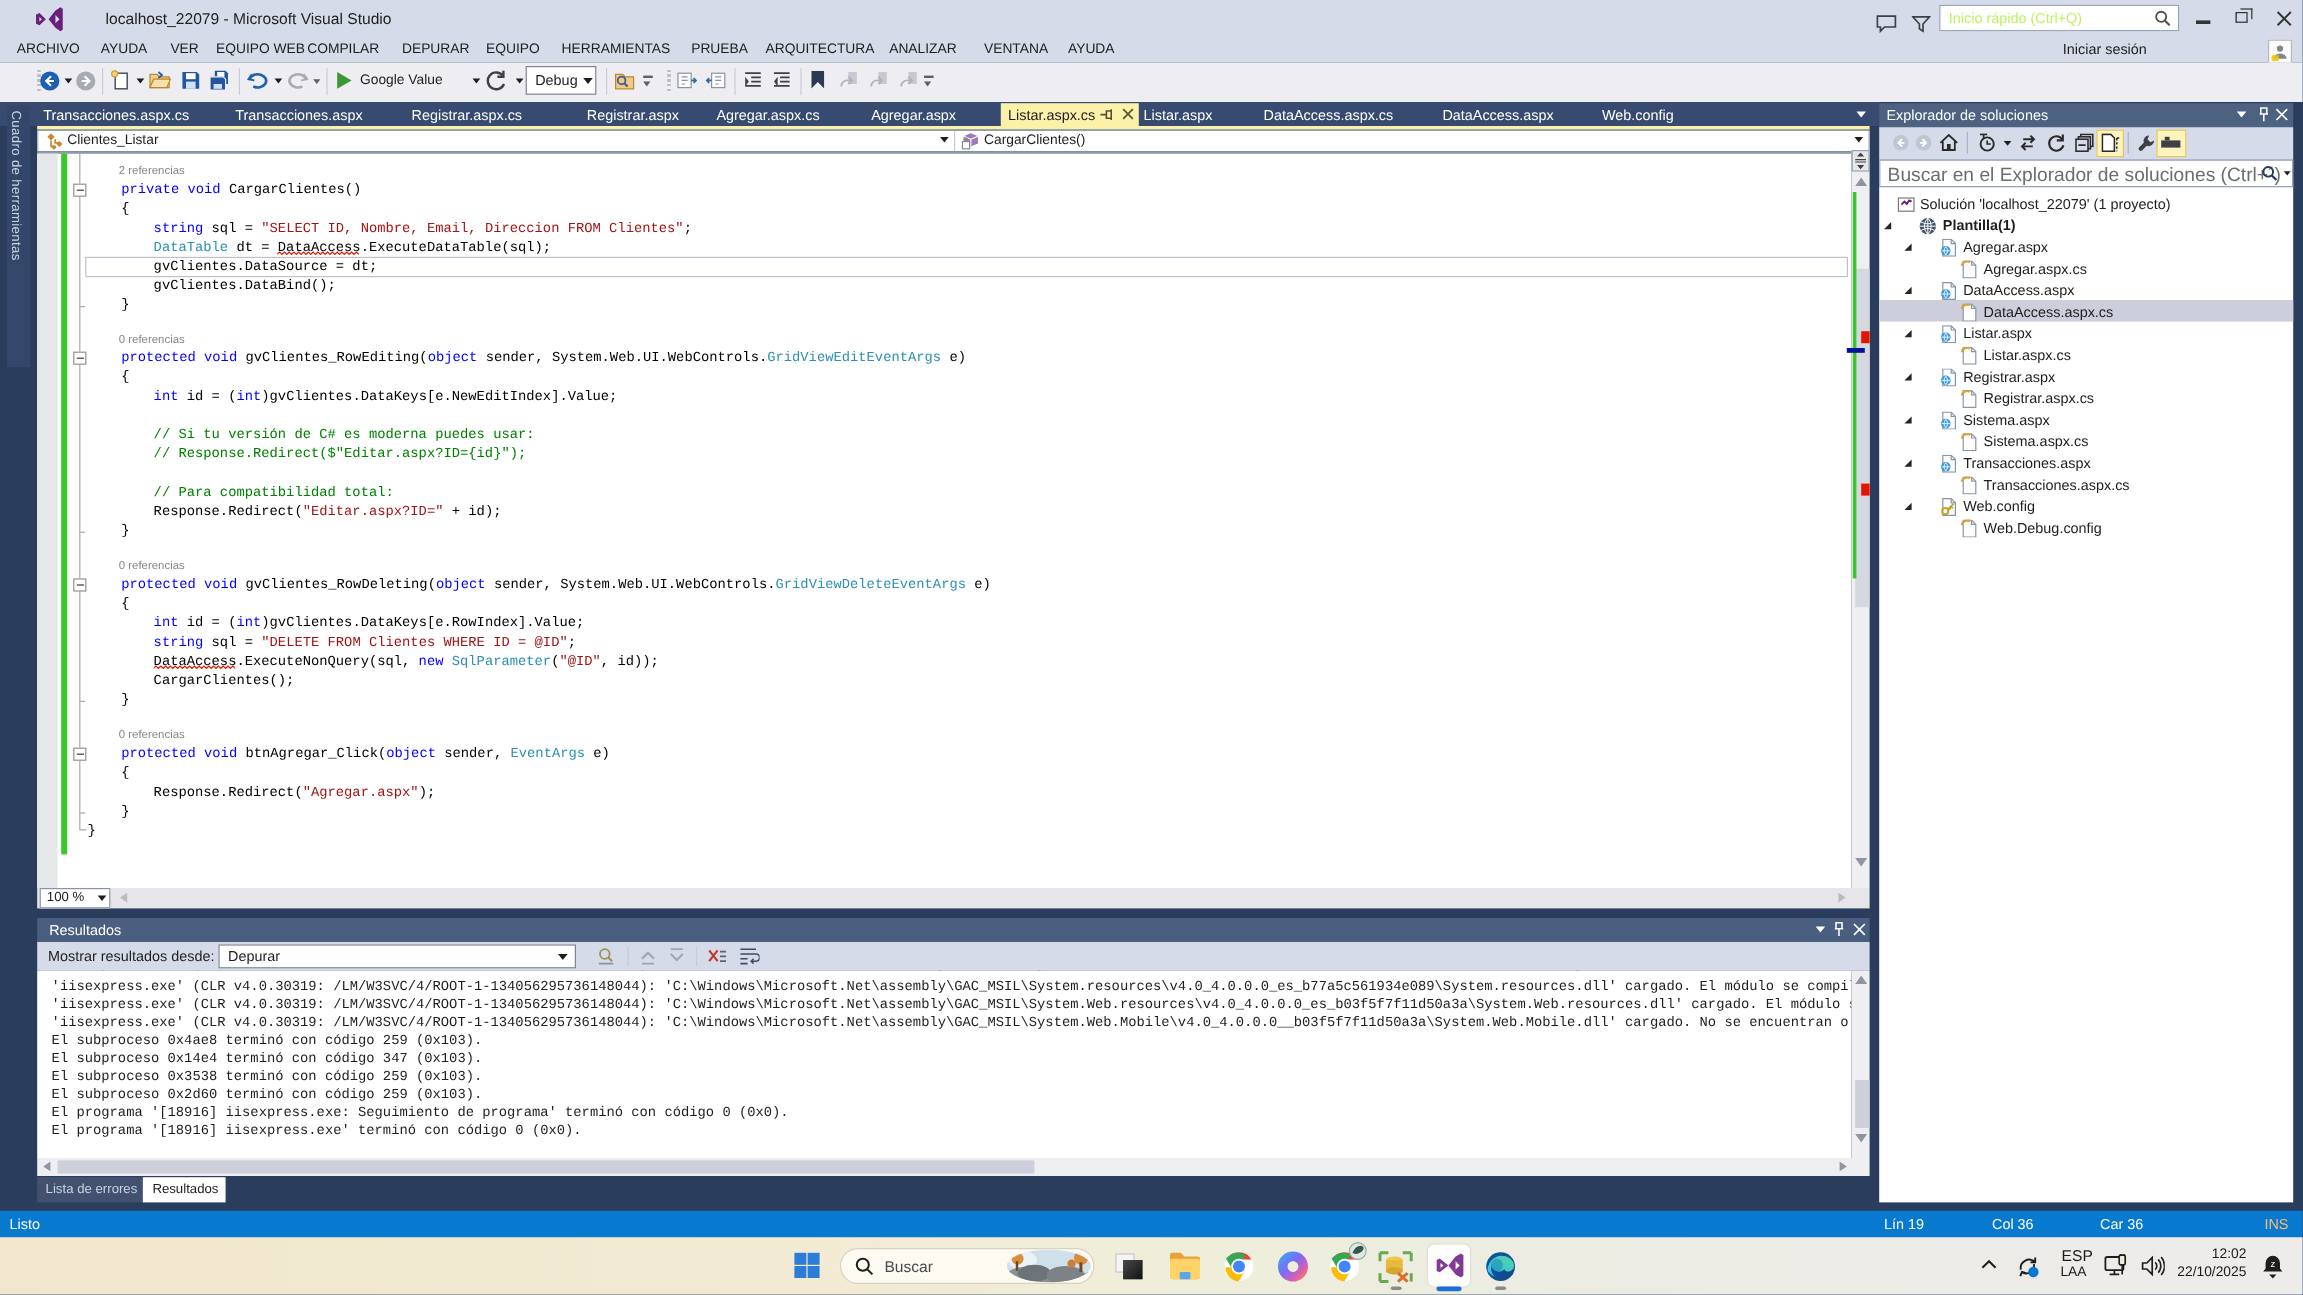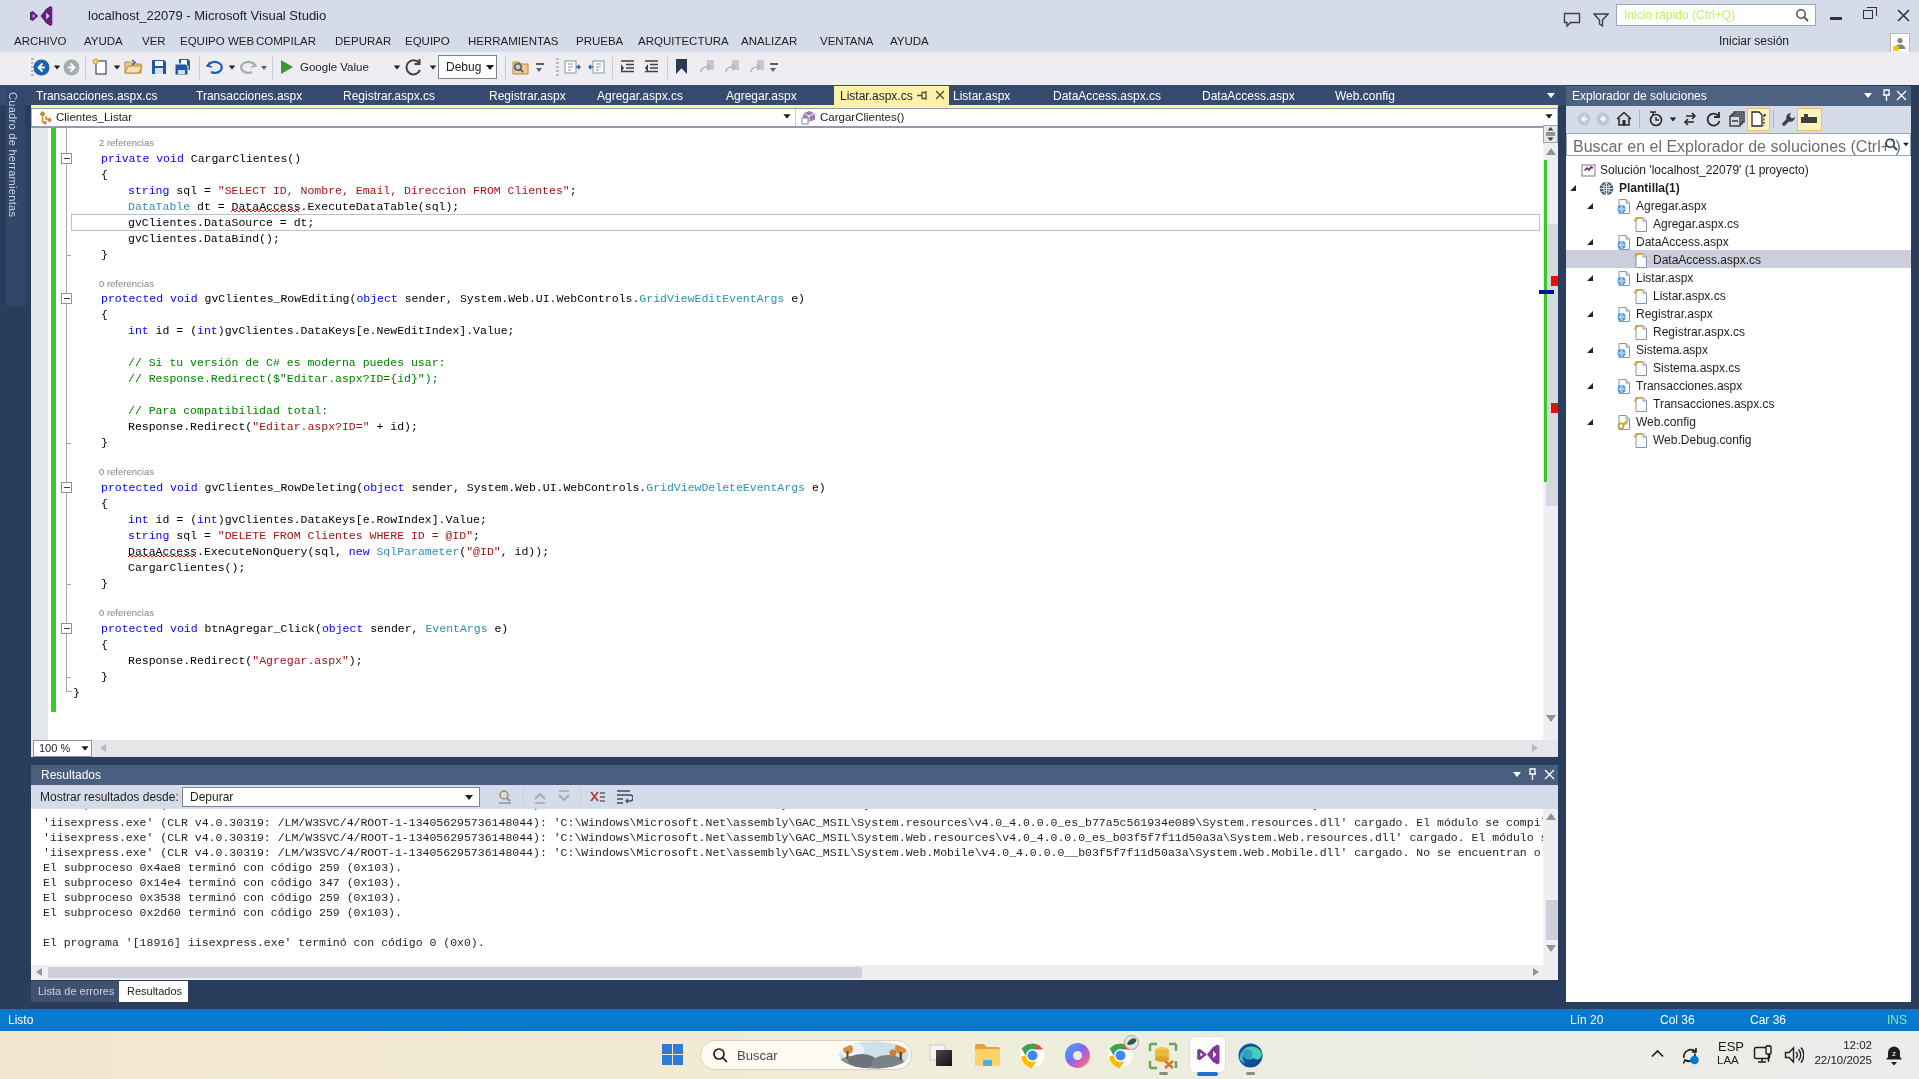"El programa '[18916] iisexpress.exe:" div.mono { html: none -> <div>El programa '[18916] iisexpress.exe: Seguimiento de programa' terminó con código 0 (0x0).</div> }
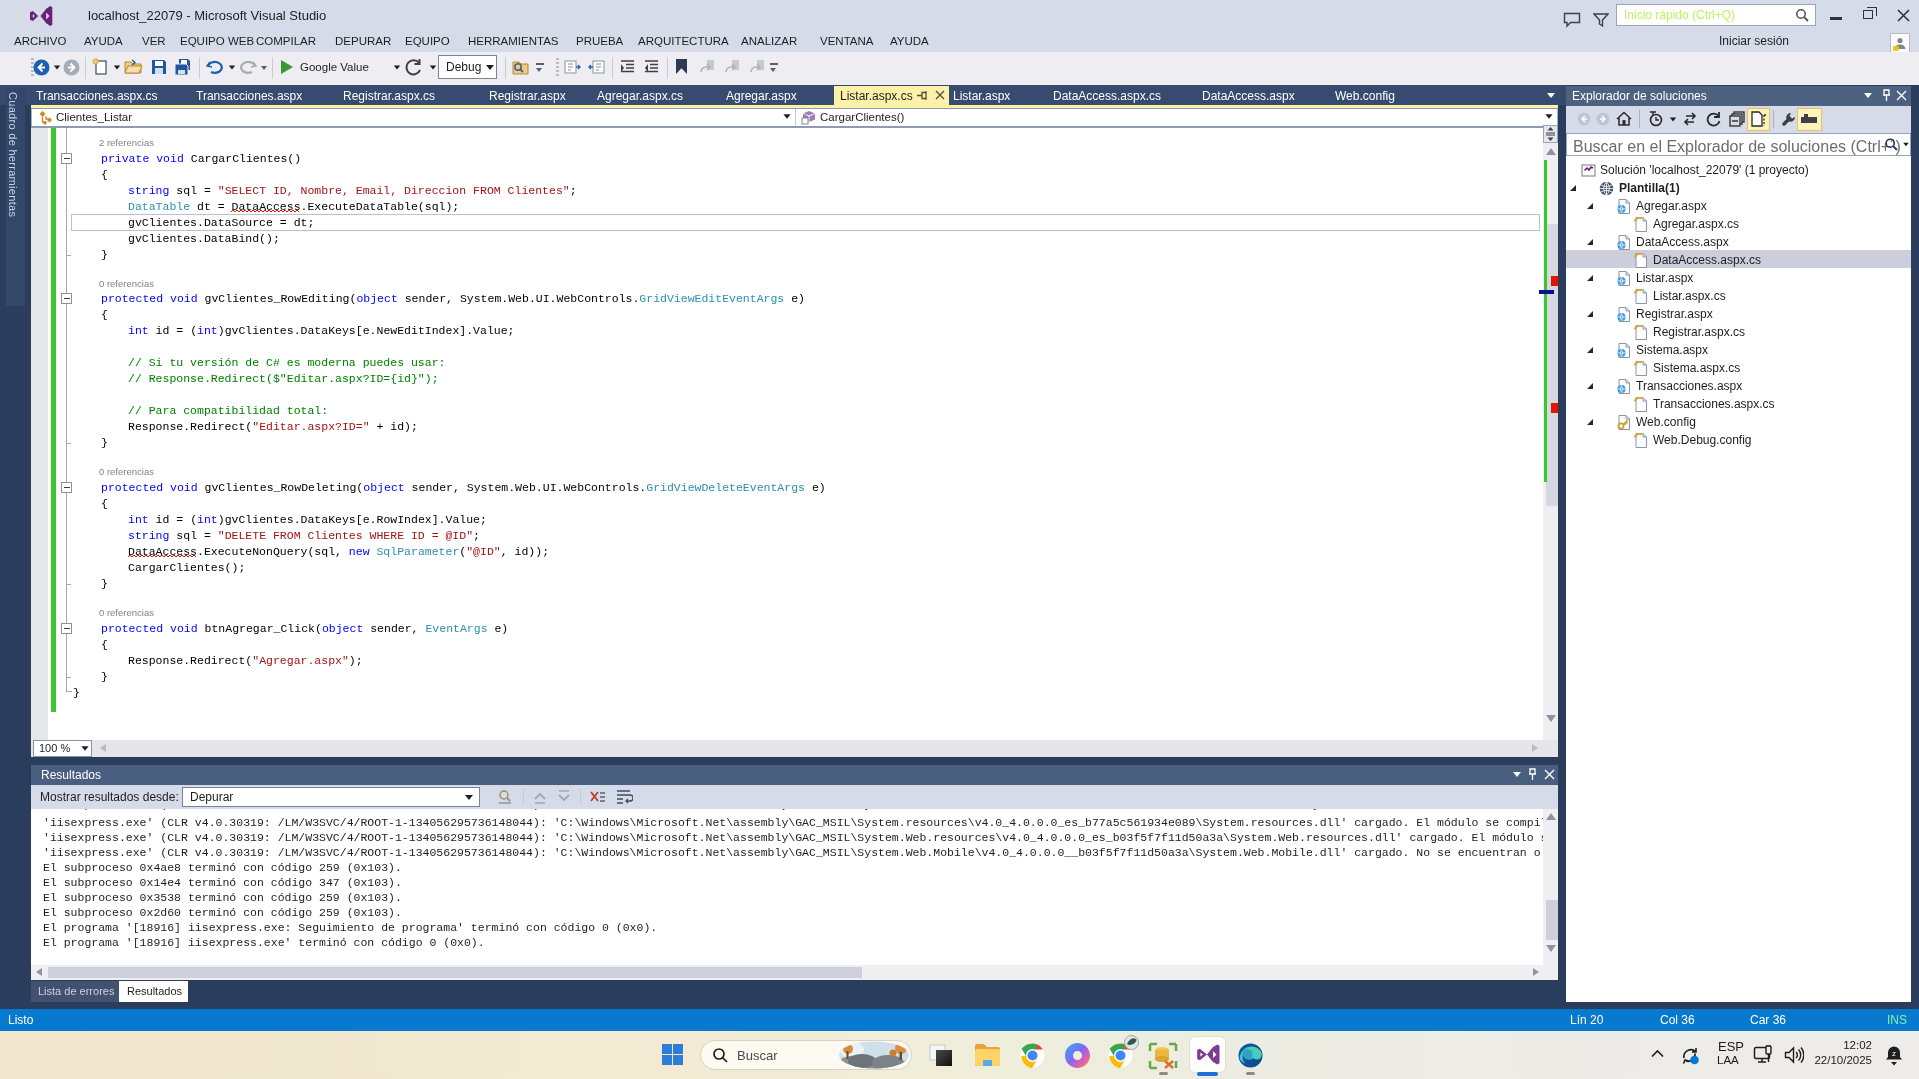"Lín 20" div.ui { text: 20 -> 19 }
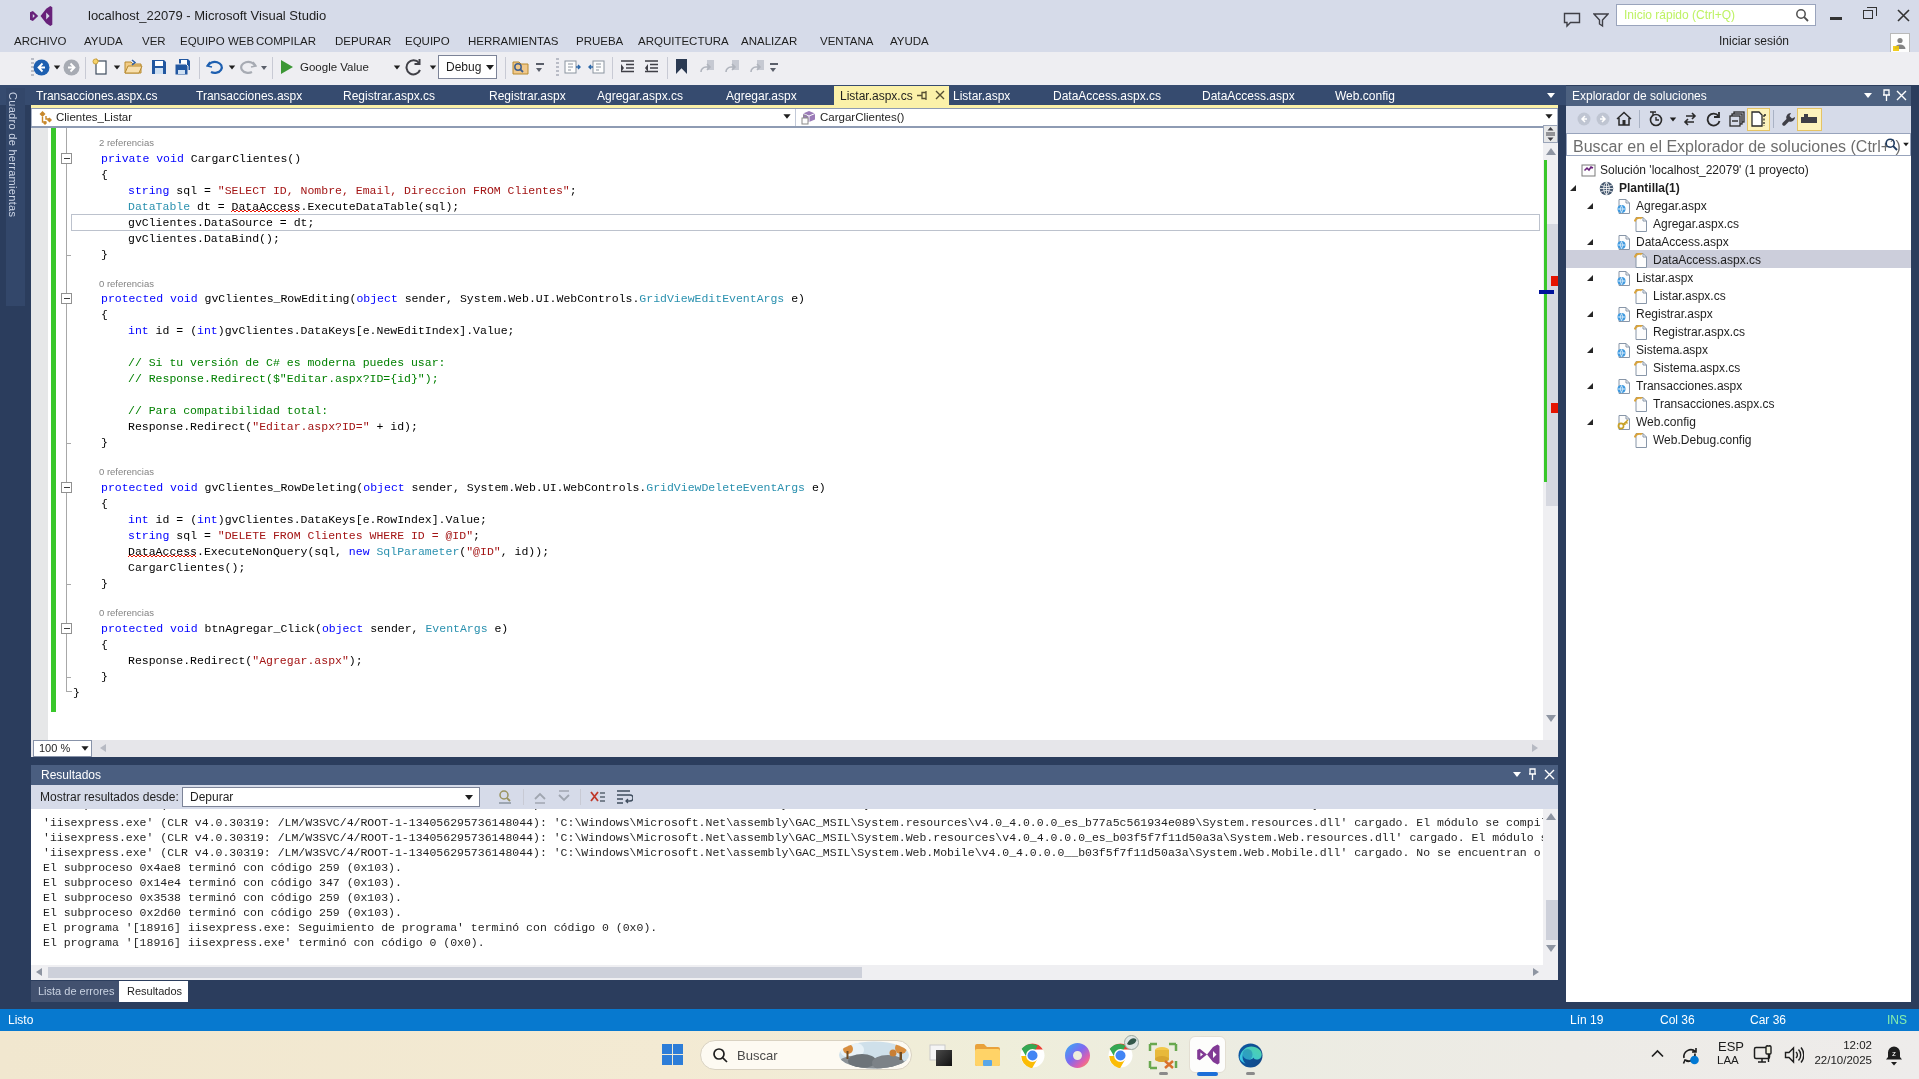"INS" div.ui { color: #86efac -> #fdba74 }
